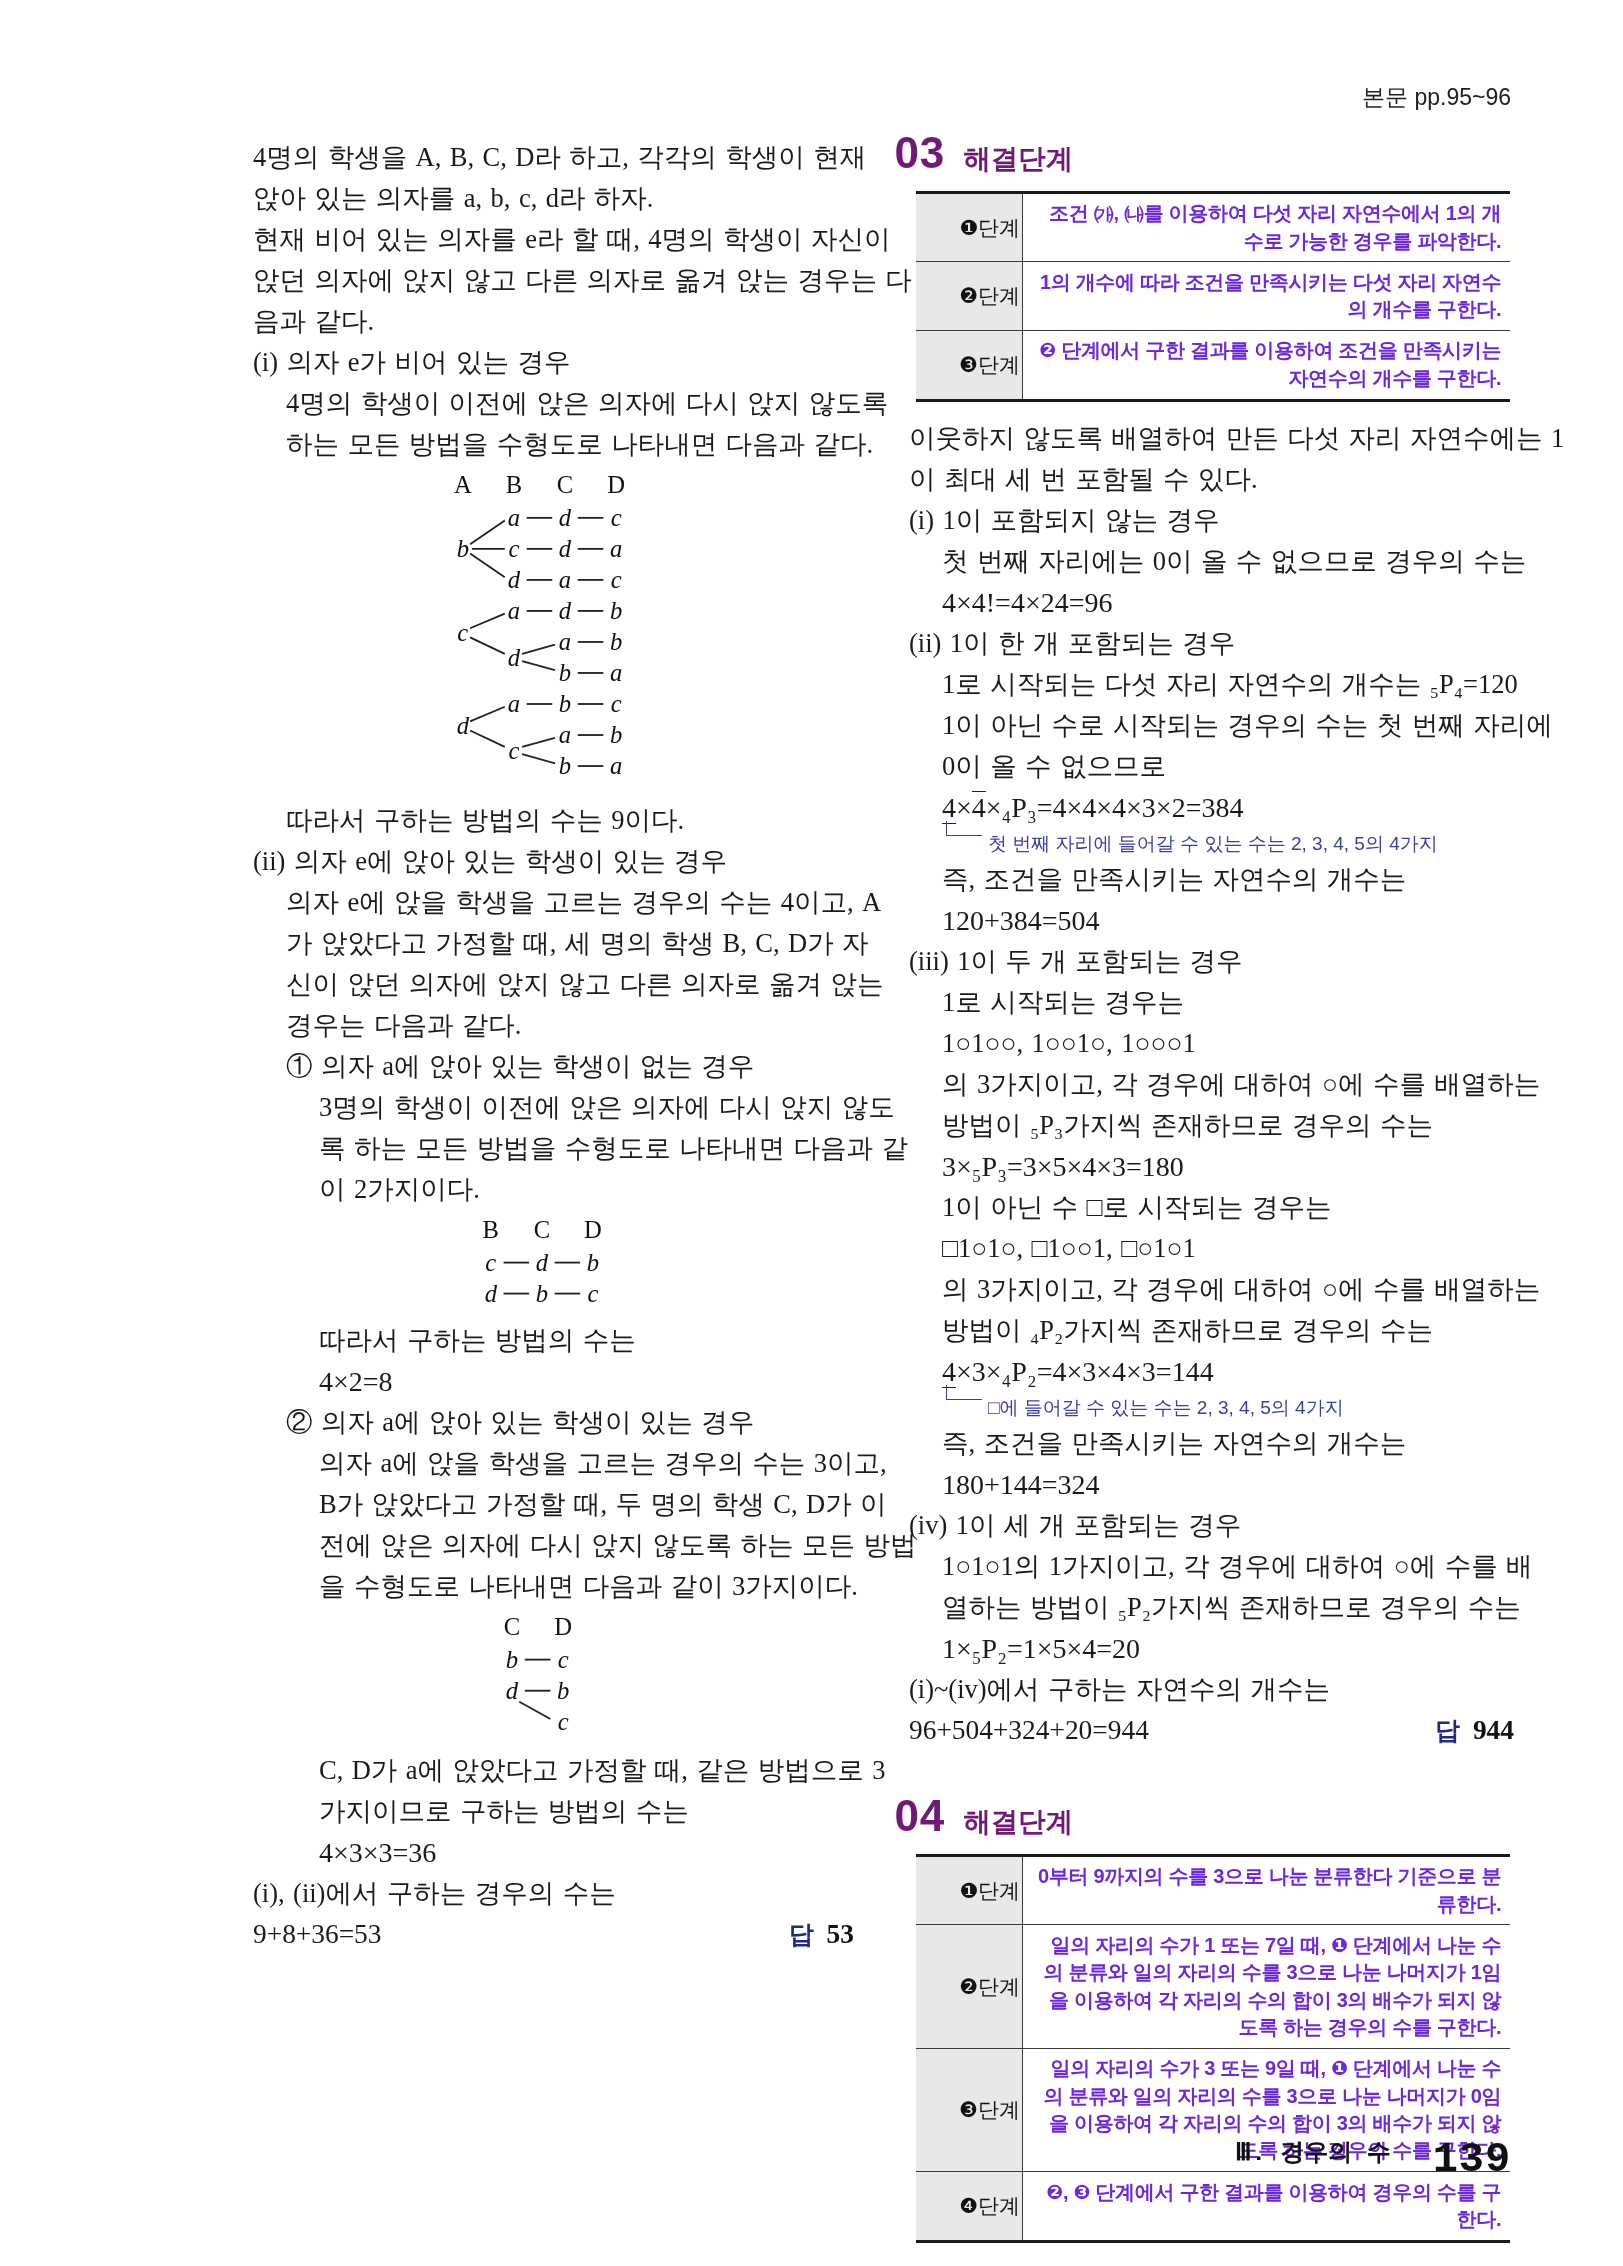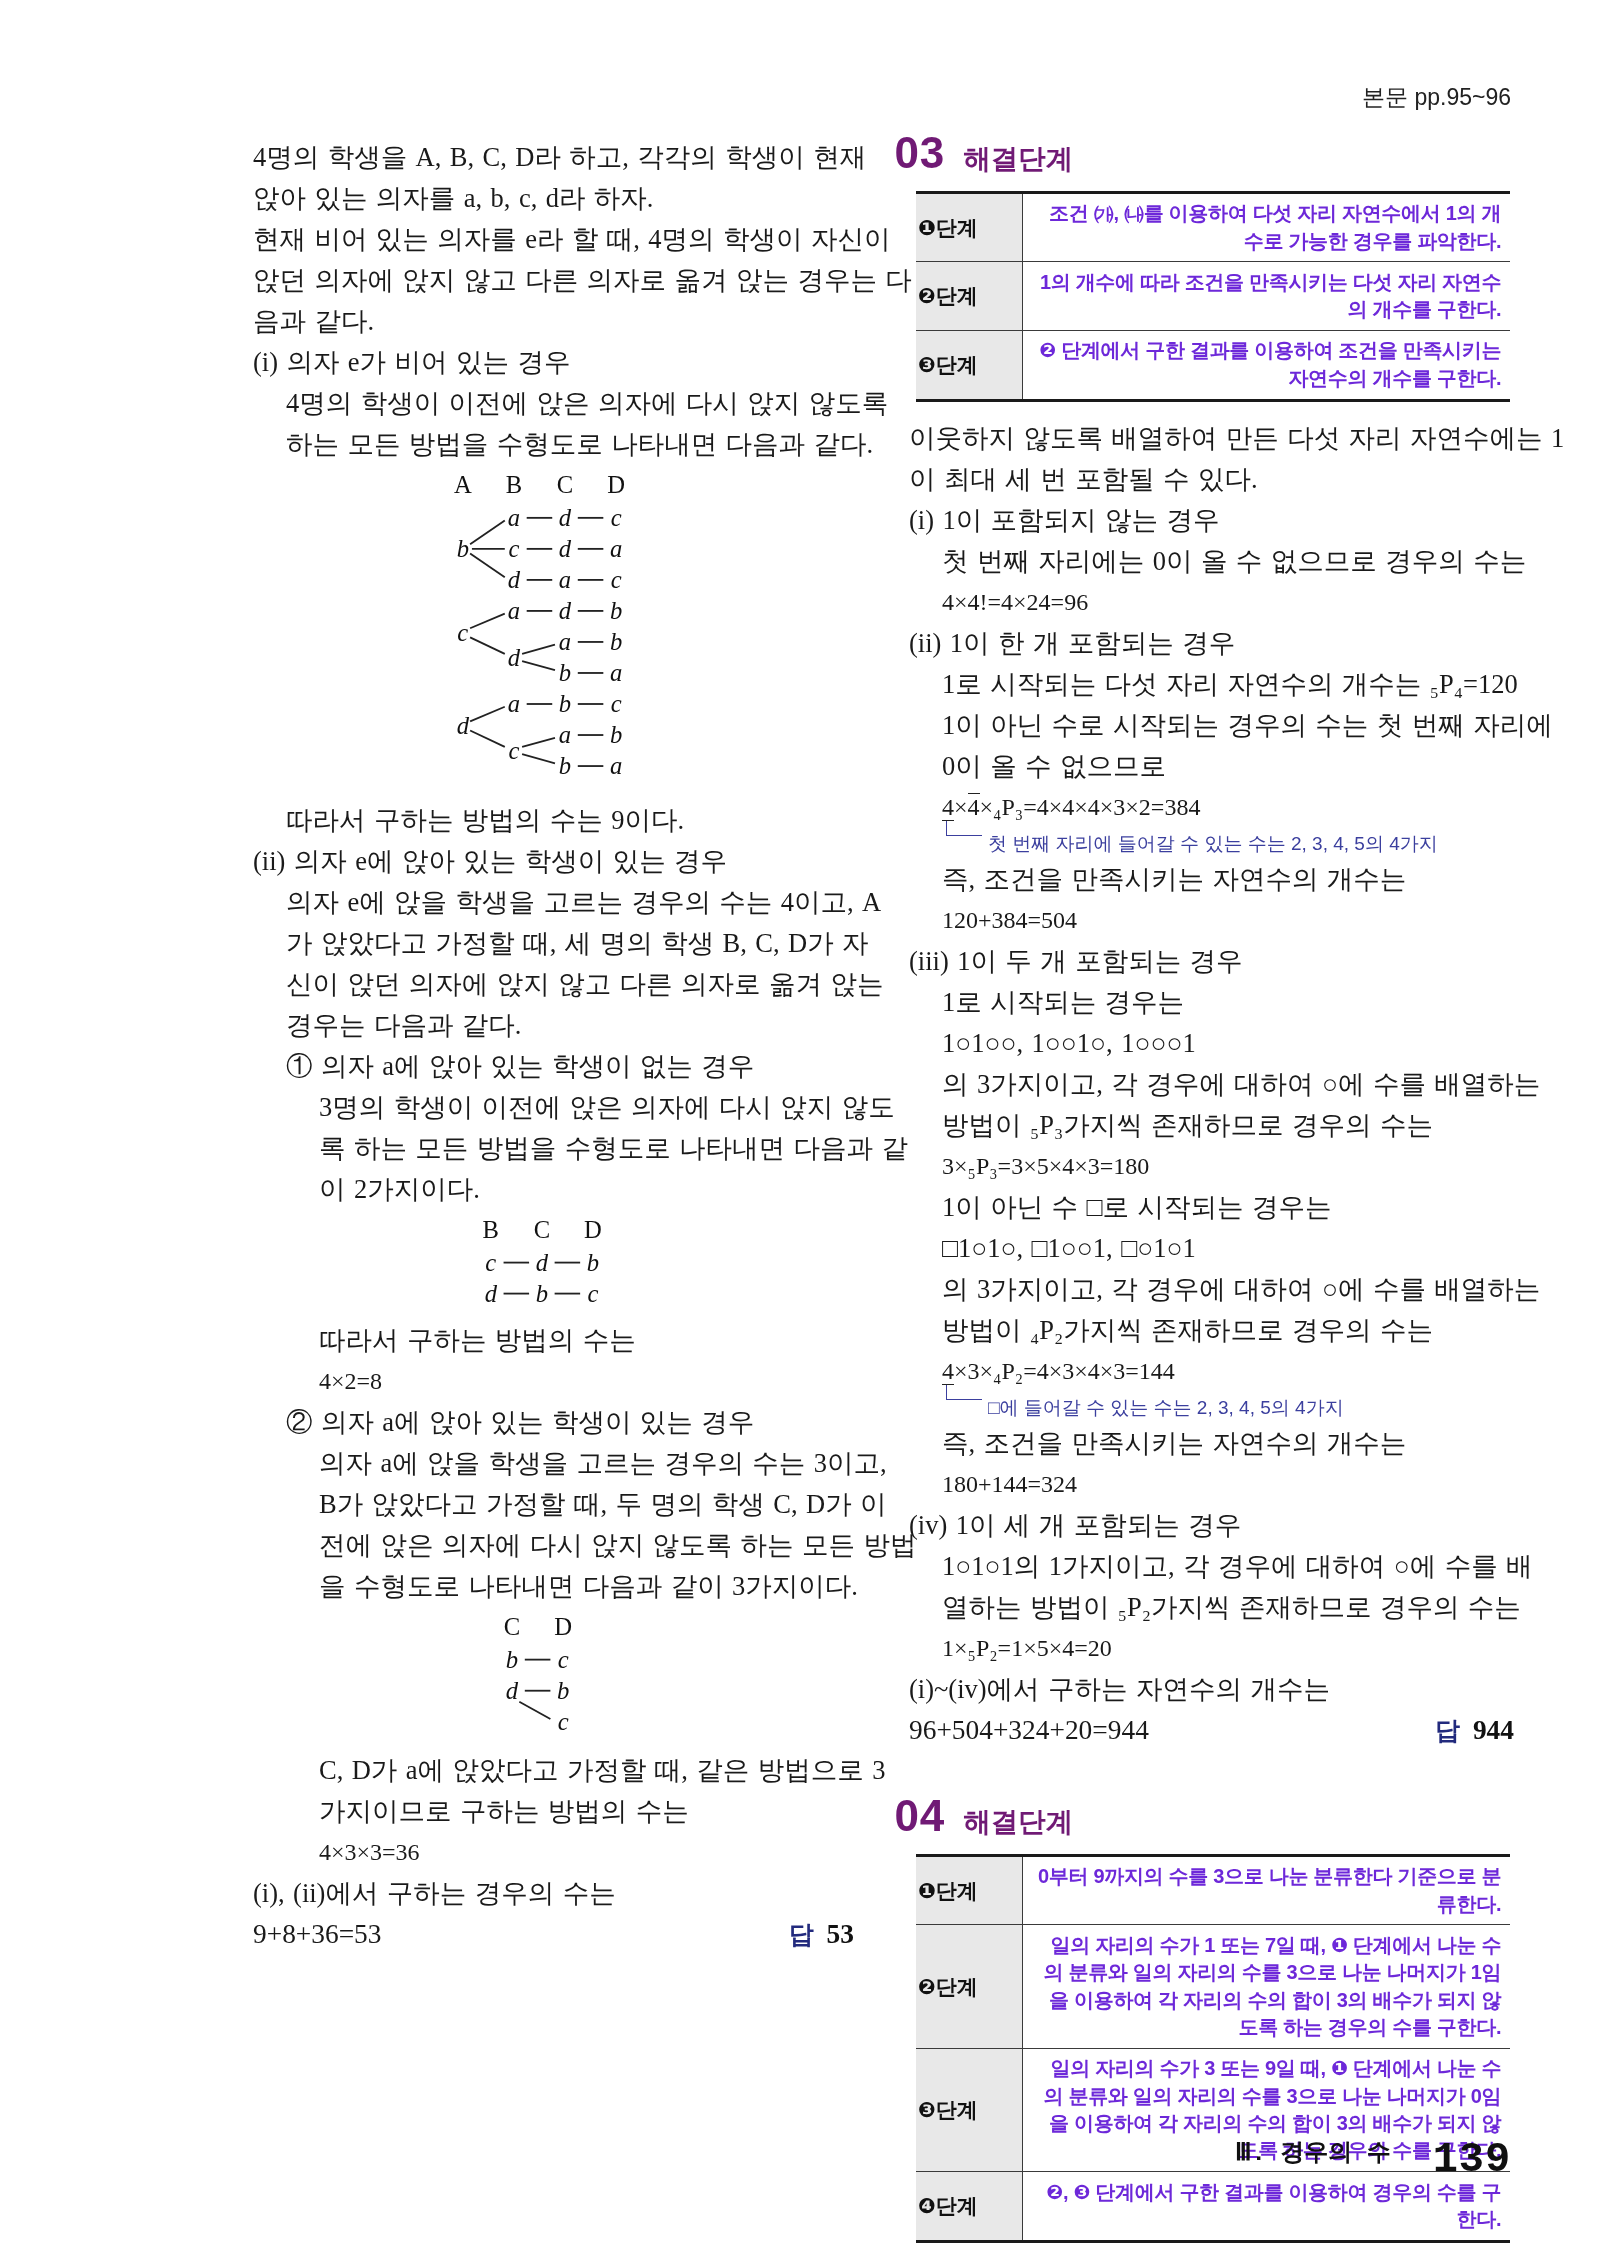"❶단계" td.step { font-weight: bold -> normal; text-align: left -> right }
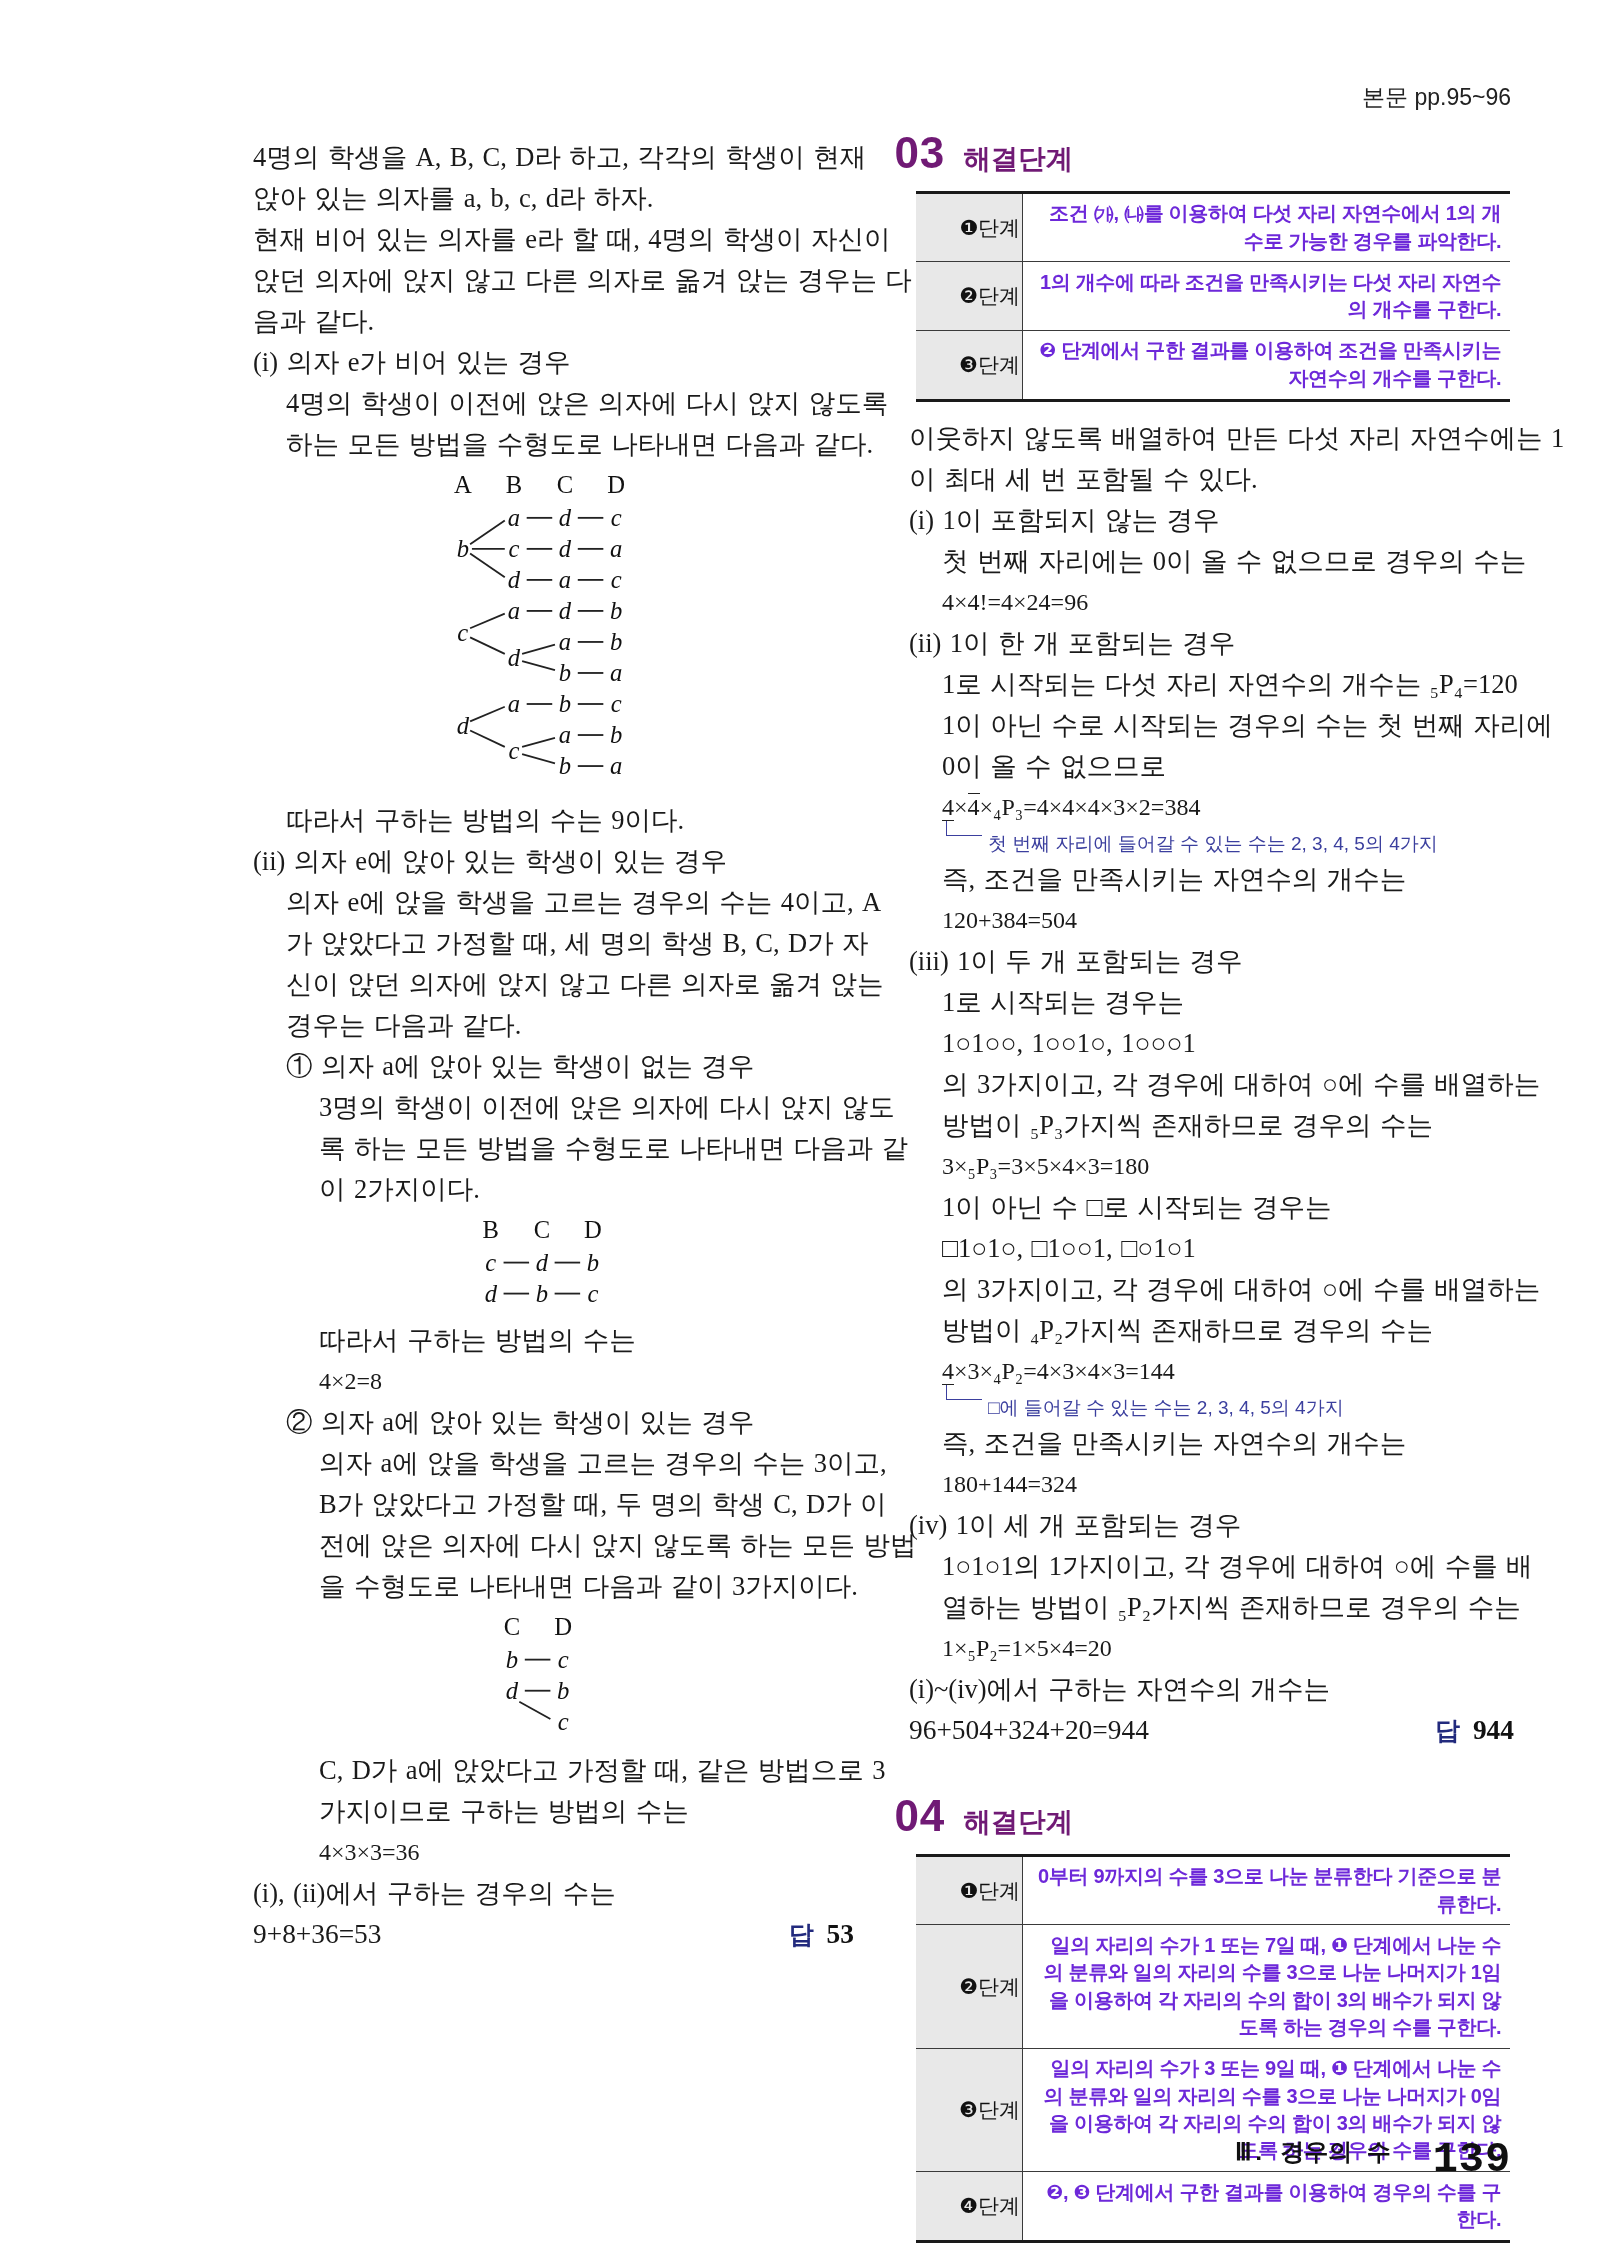"4×4!=4×24=96" .fx { font-size: 24px -> 28px }
